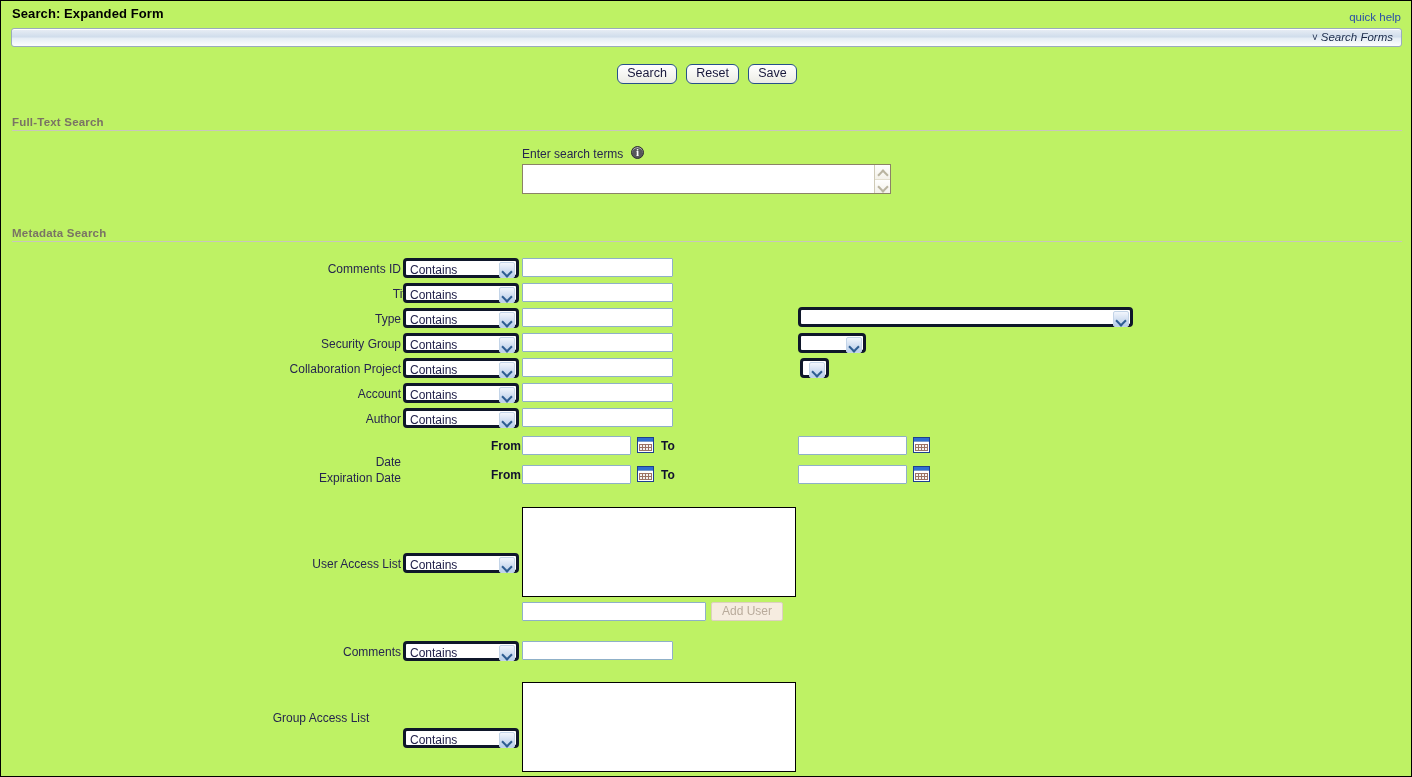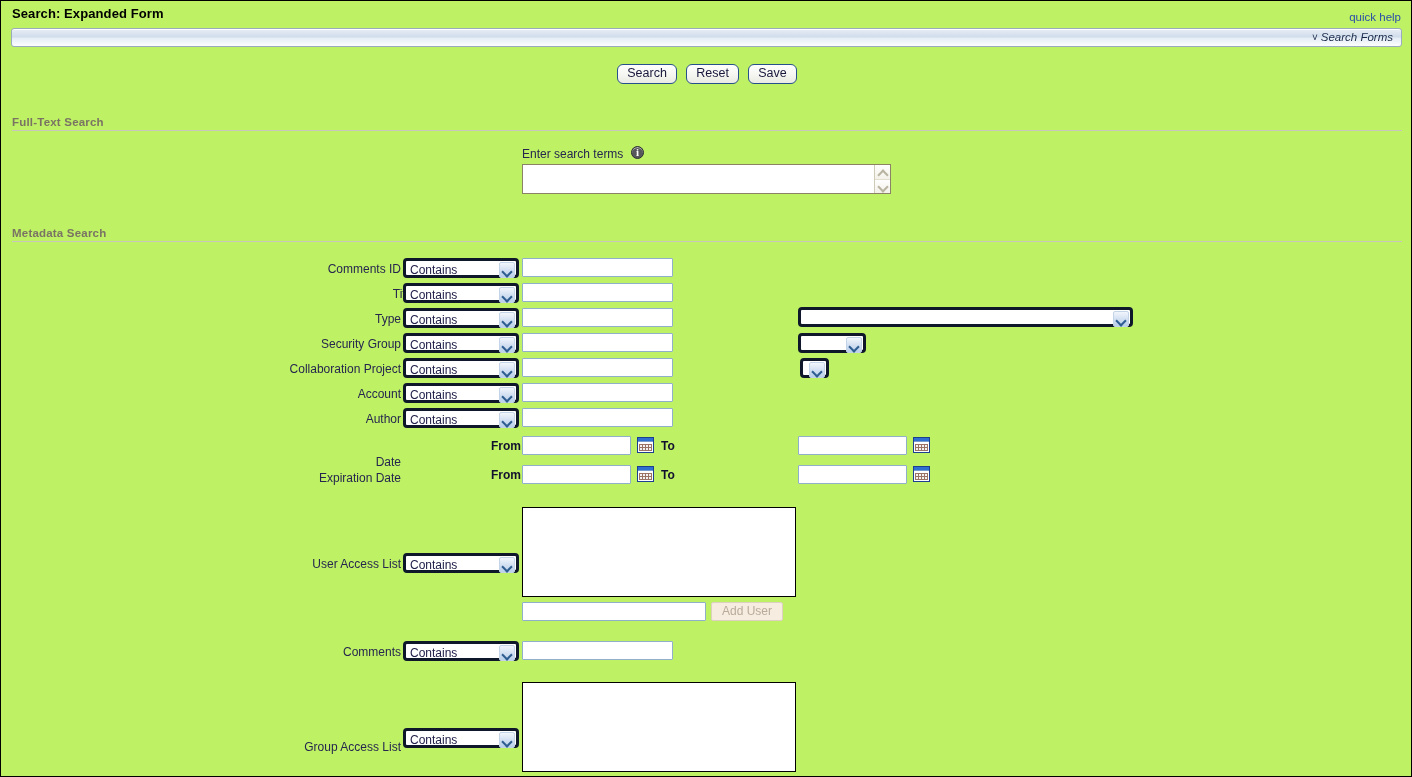"Group Access List" div.lbl { text-align: none -> center; top: 739px -> 710px }
